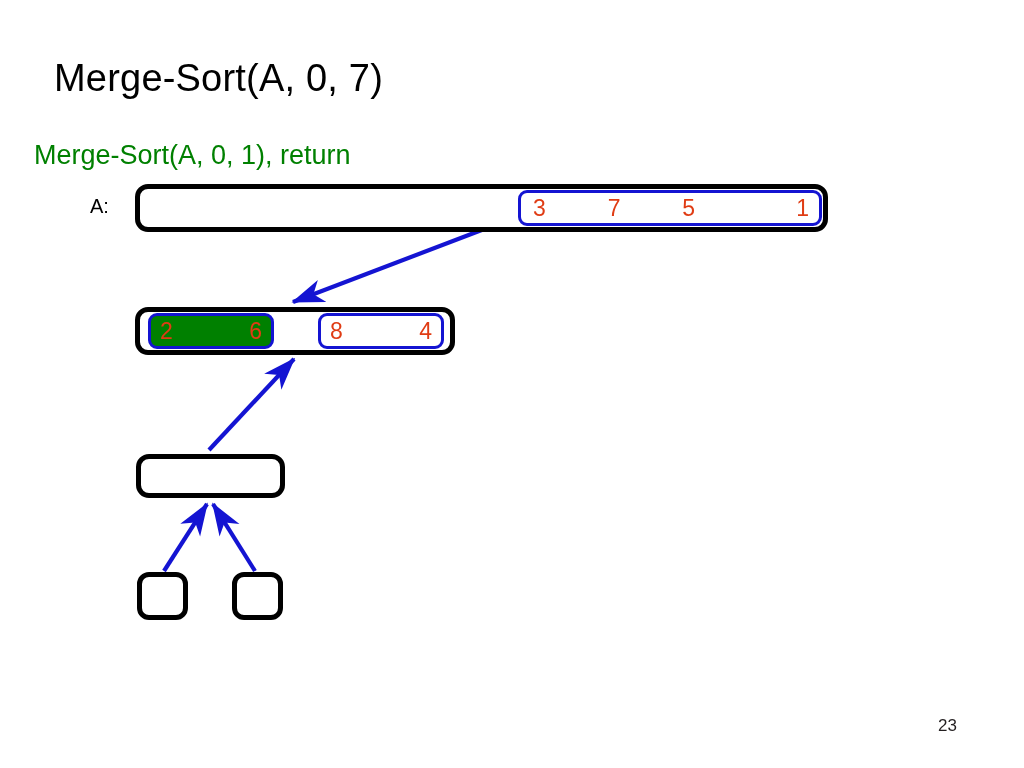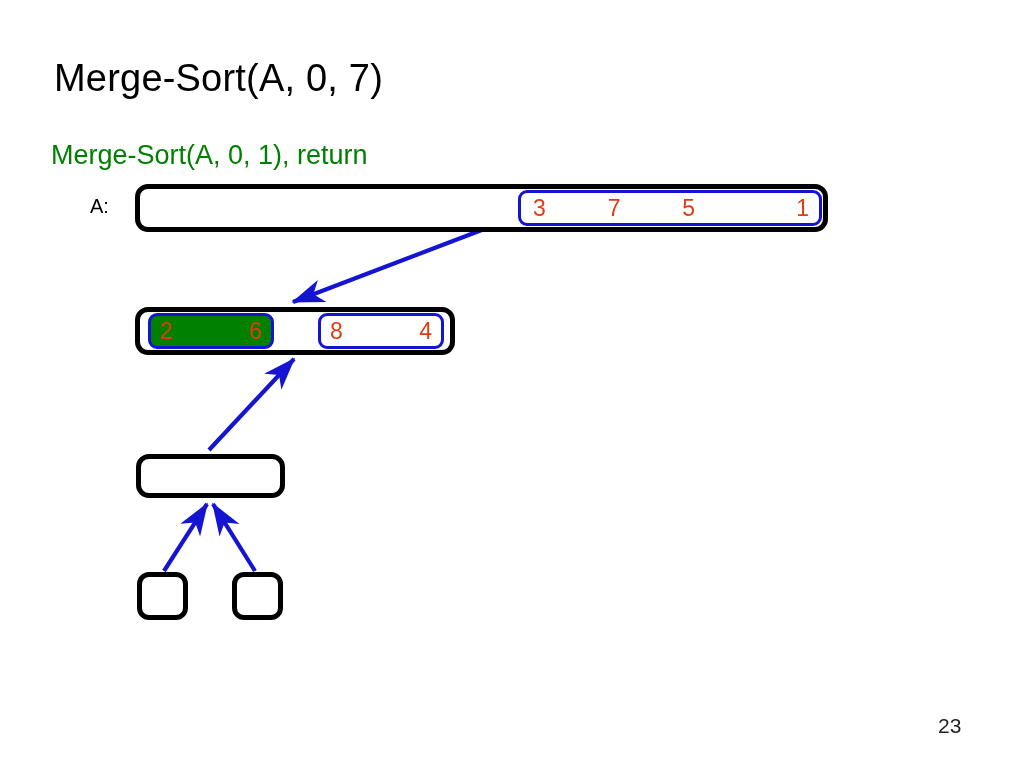"Merge-Sort(A, 0, 1), return" .slide-subtitle { left: 51px -> 34px }
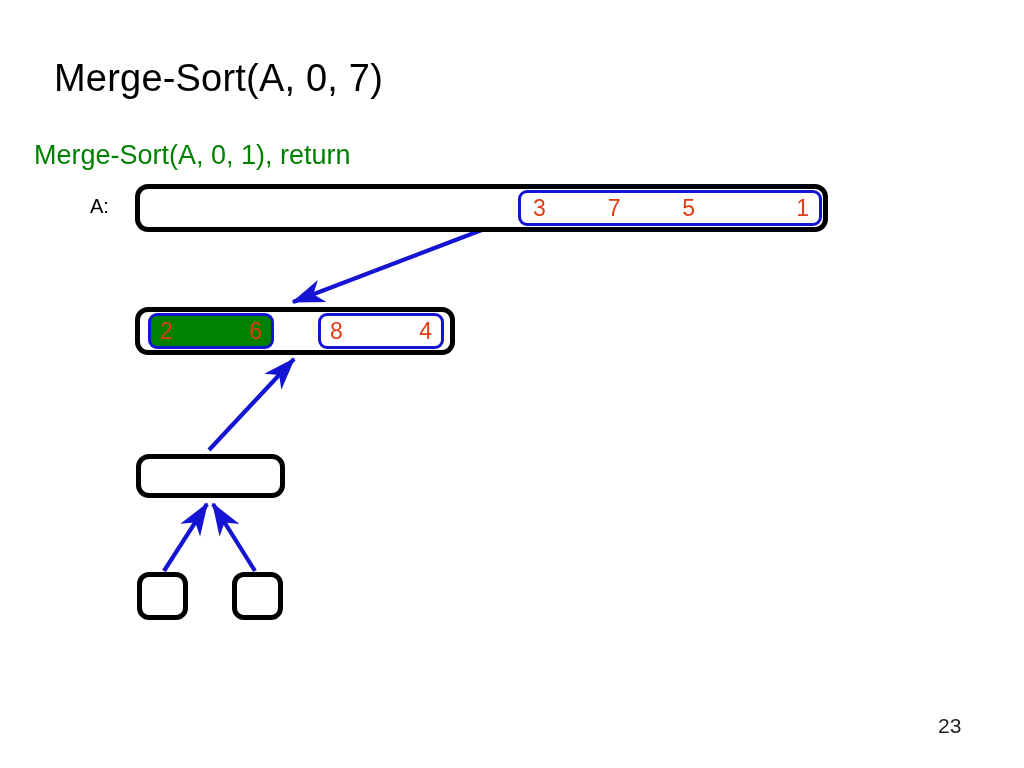"23" .page-number { font-size: 21px -> 17px }
